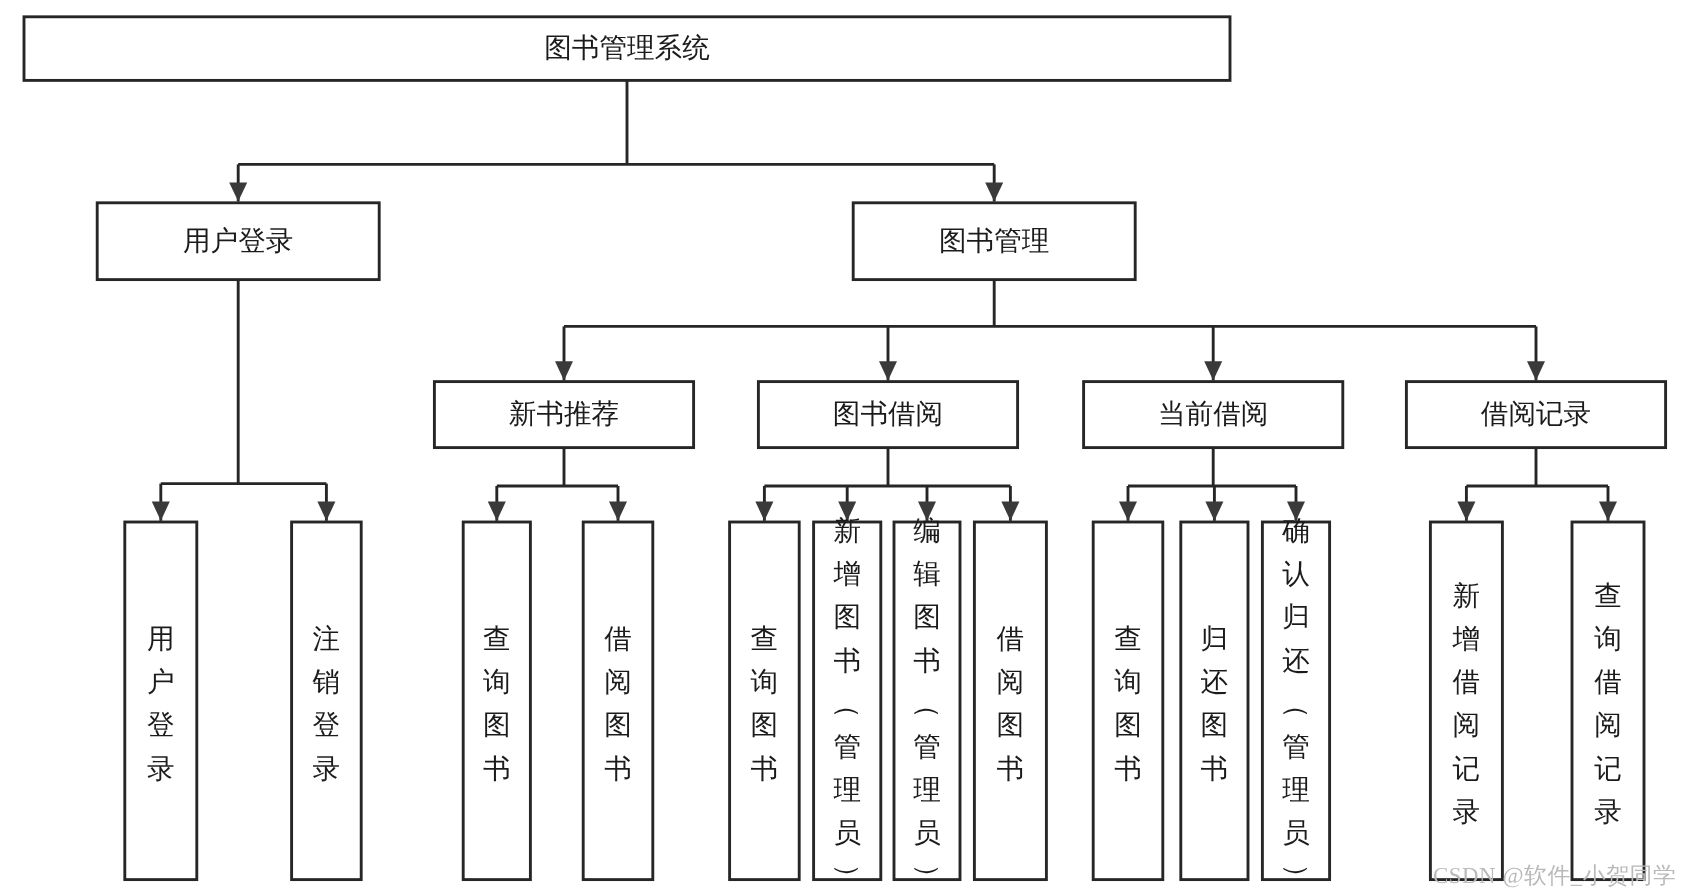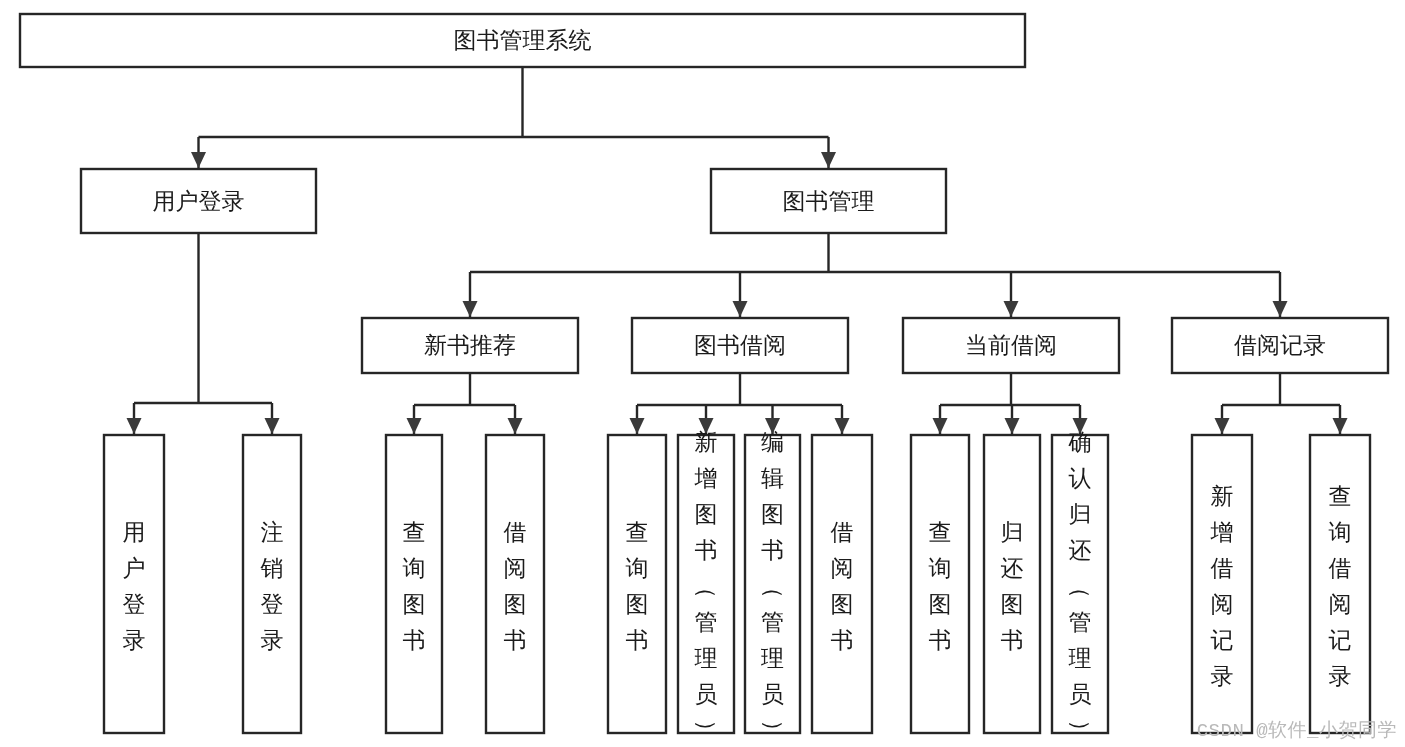"CSDN @软件_小贺同学" .watermark-text { font-family: Liberation Mono, monospace -> Liberation Serif, serif }
